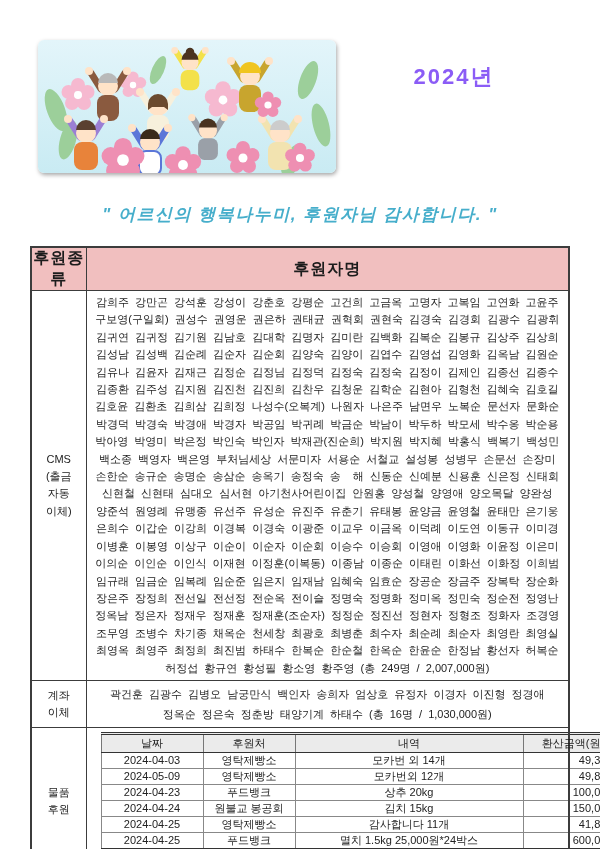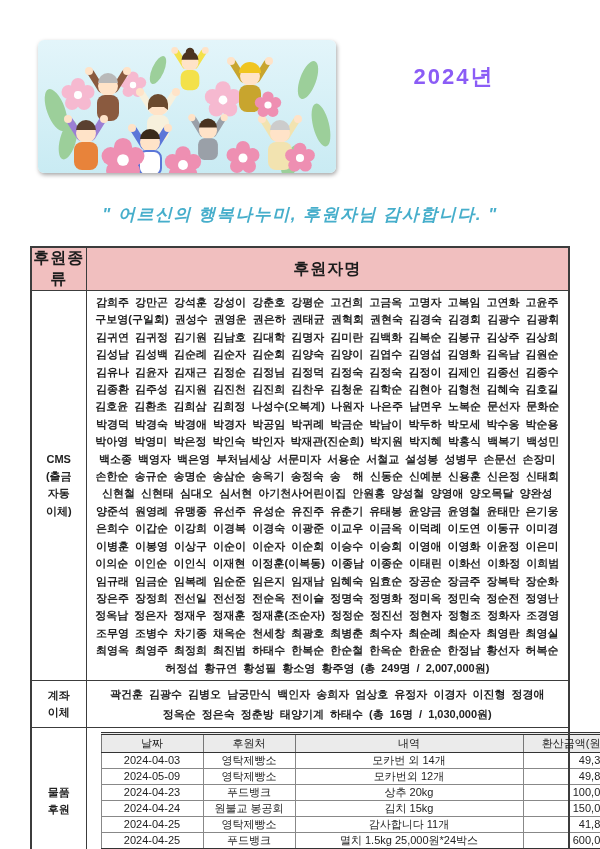"감희주 강만곤 강석훈 강성이 강춘호" .nline { font-weight: bold -> none }
